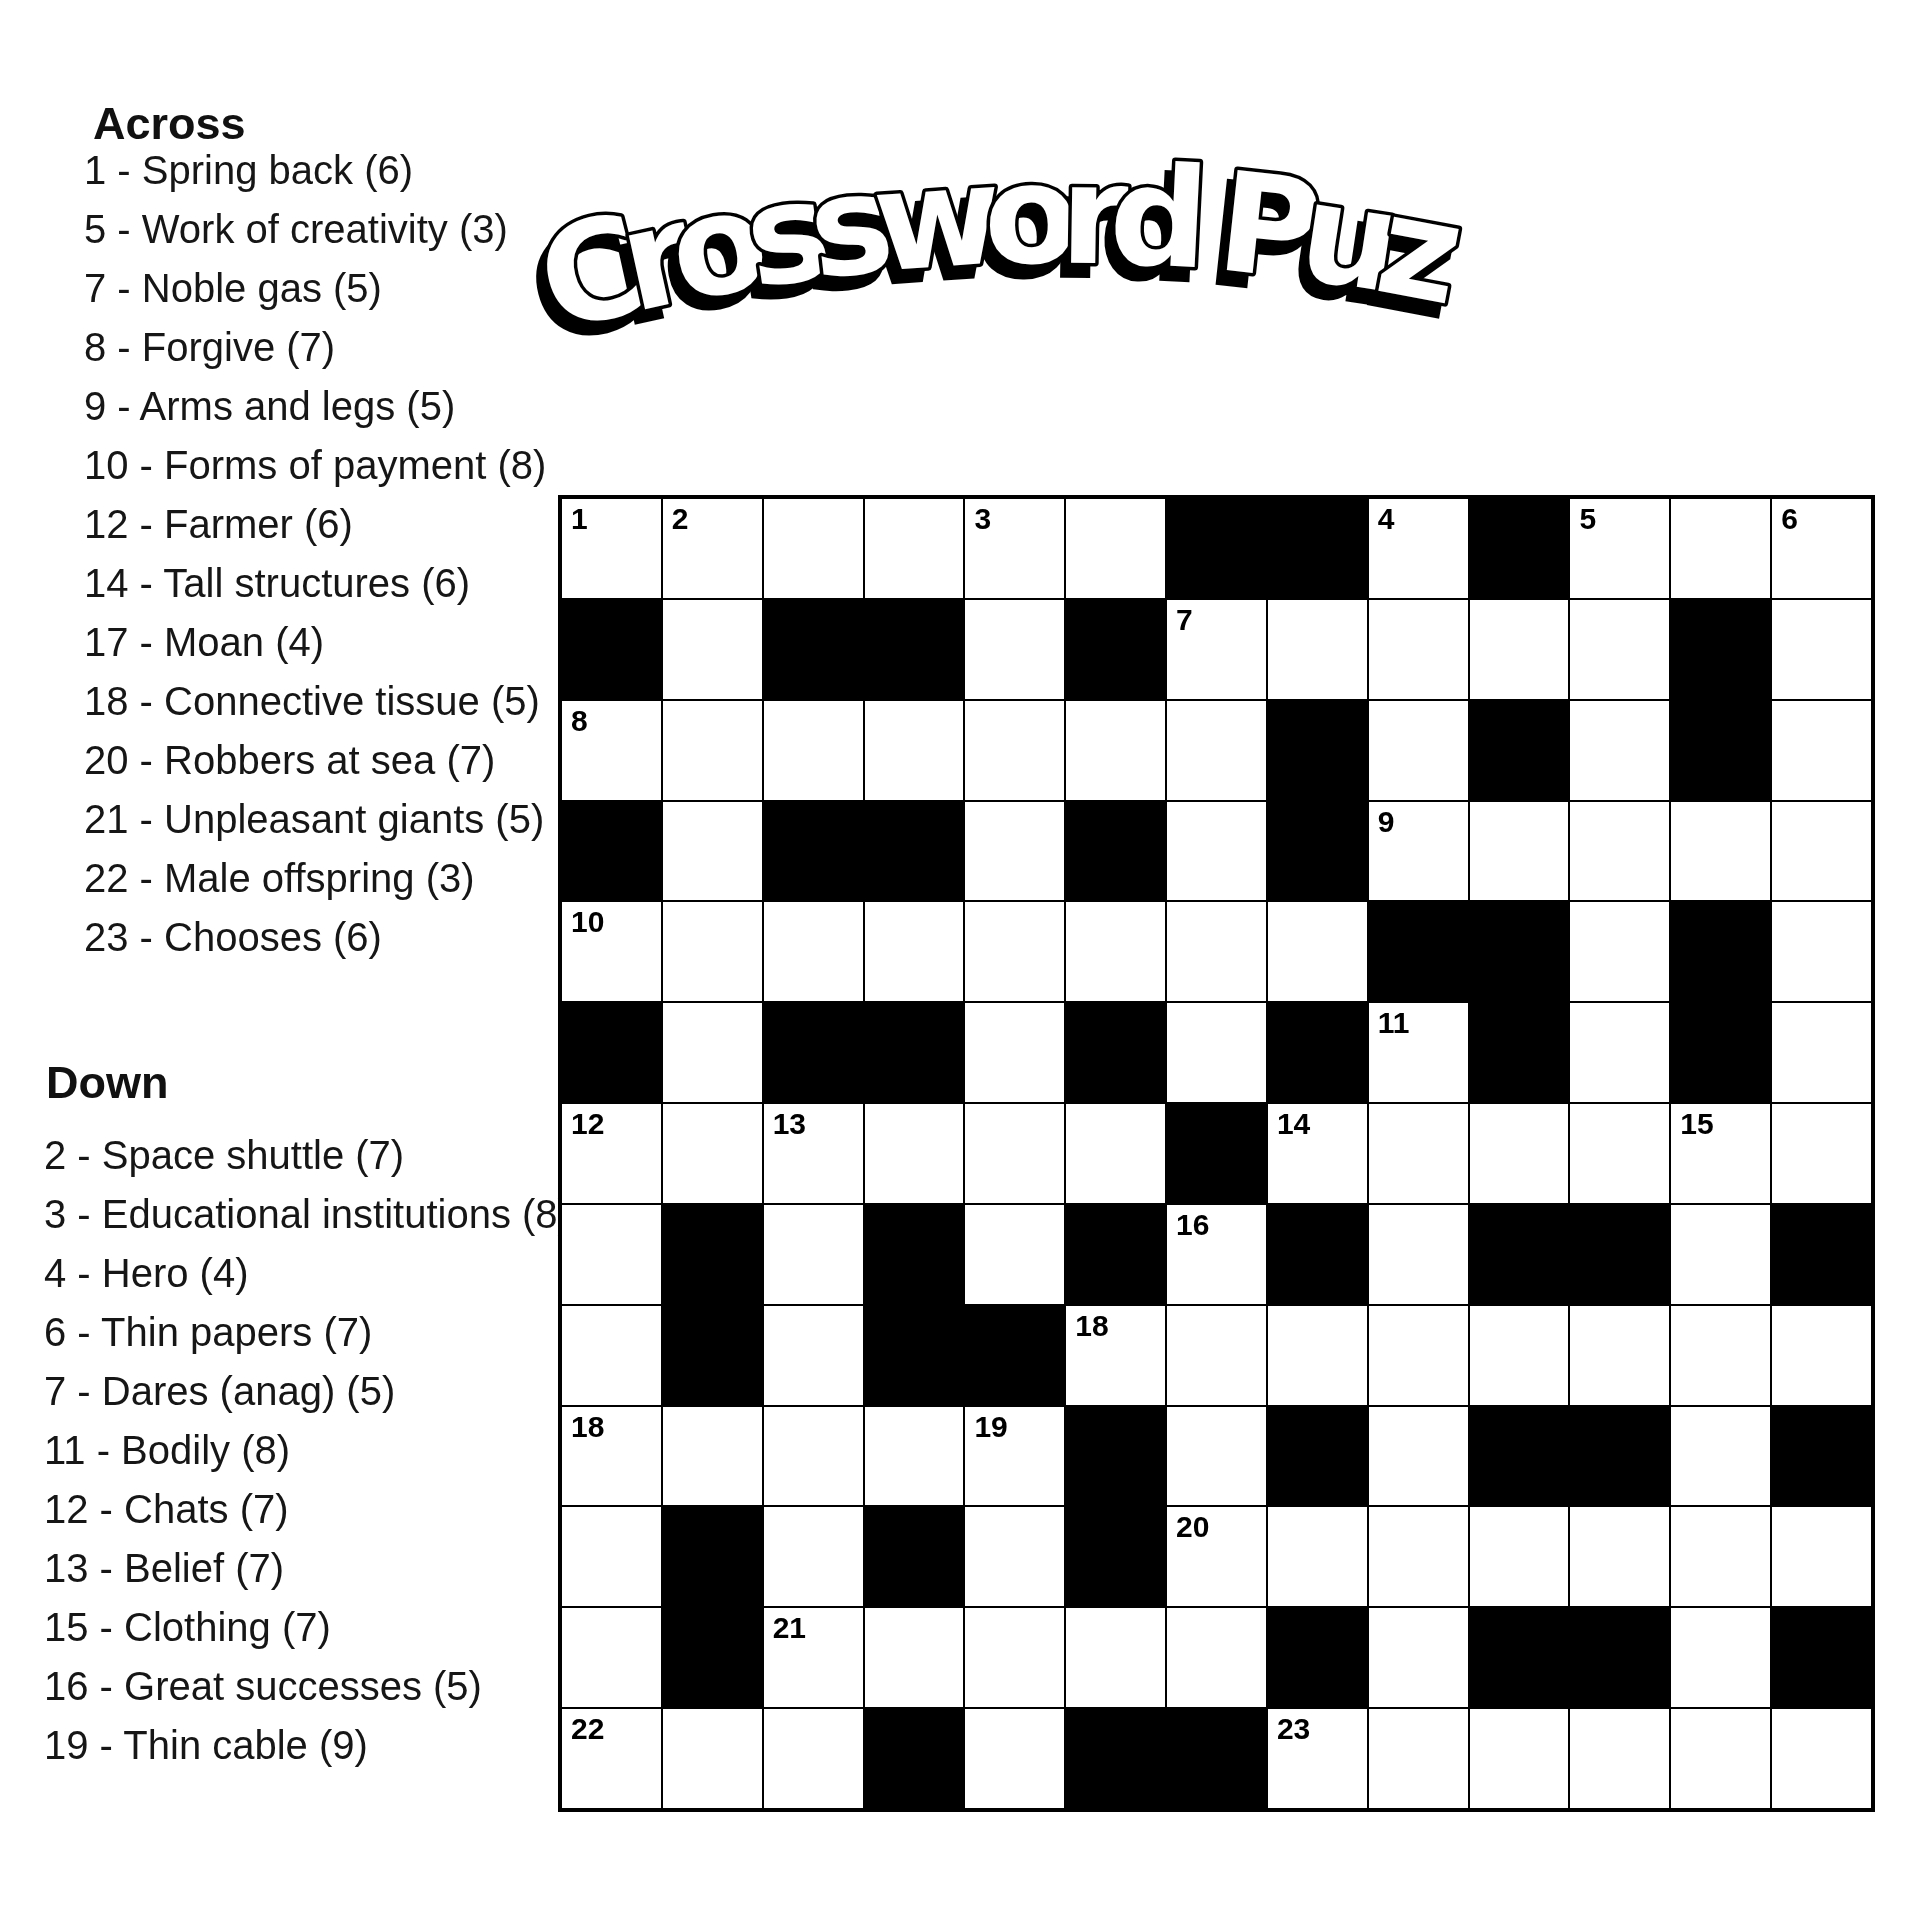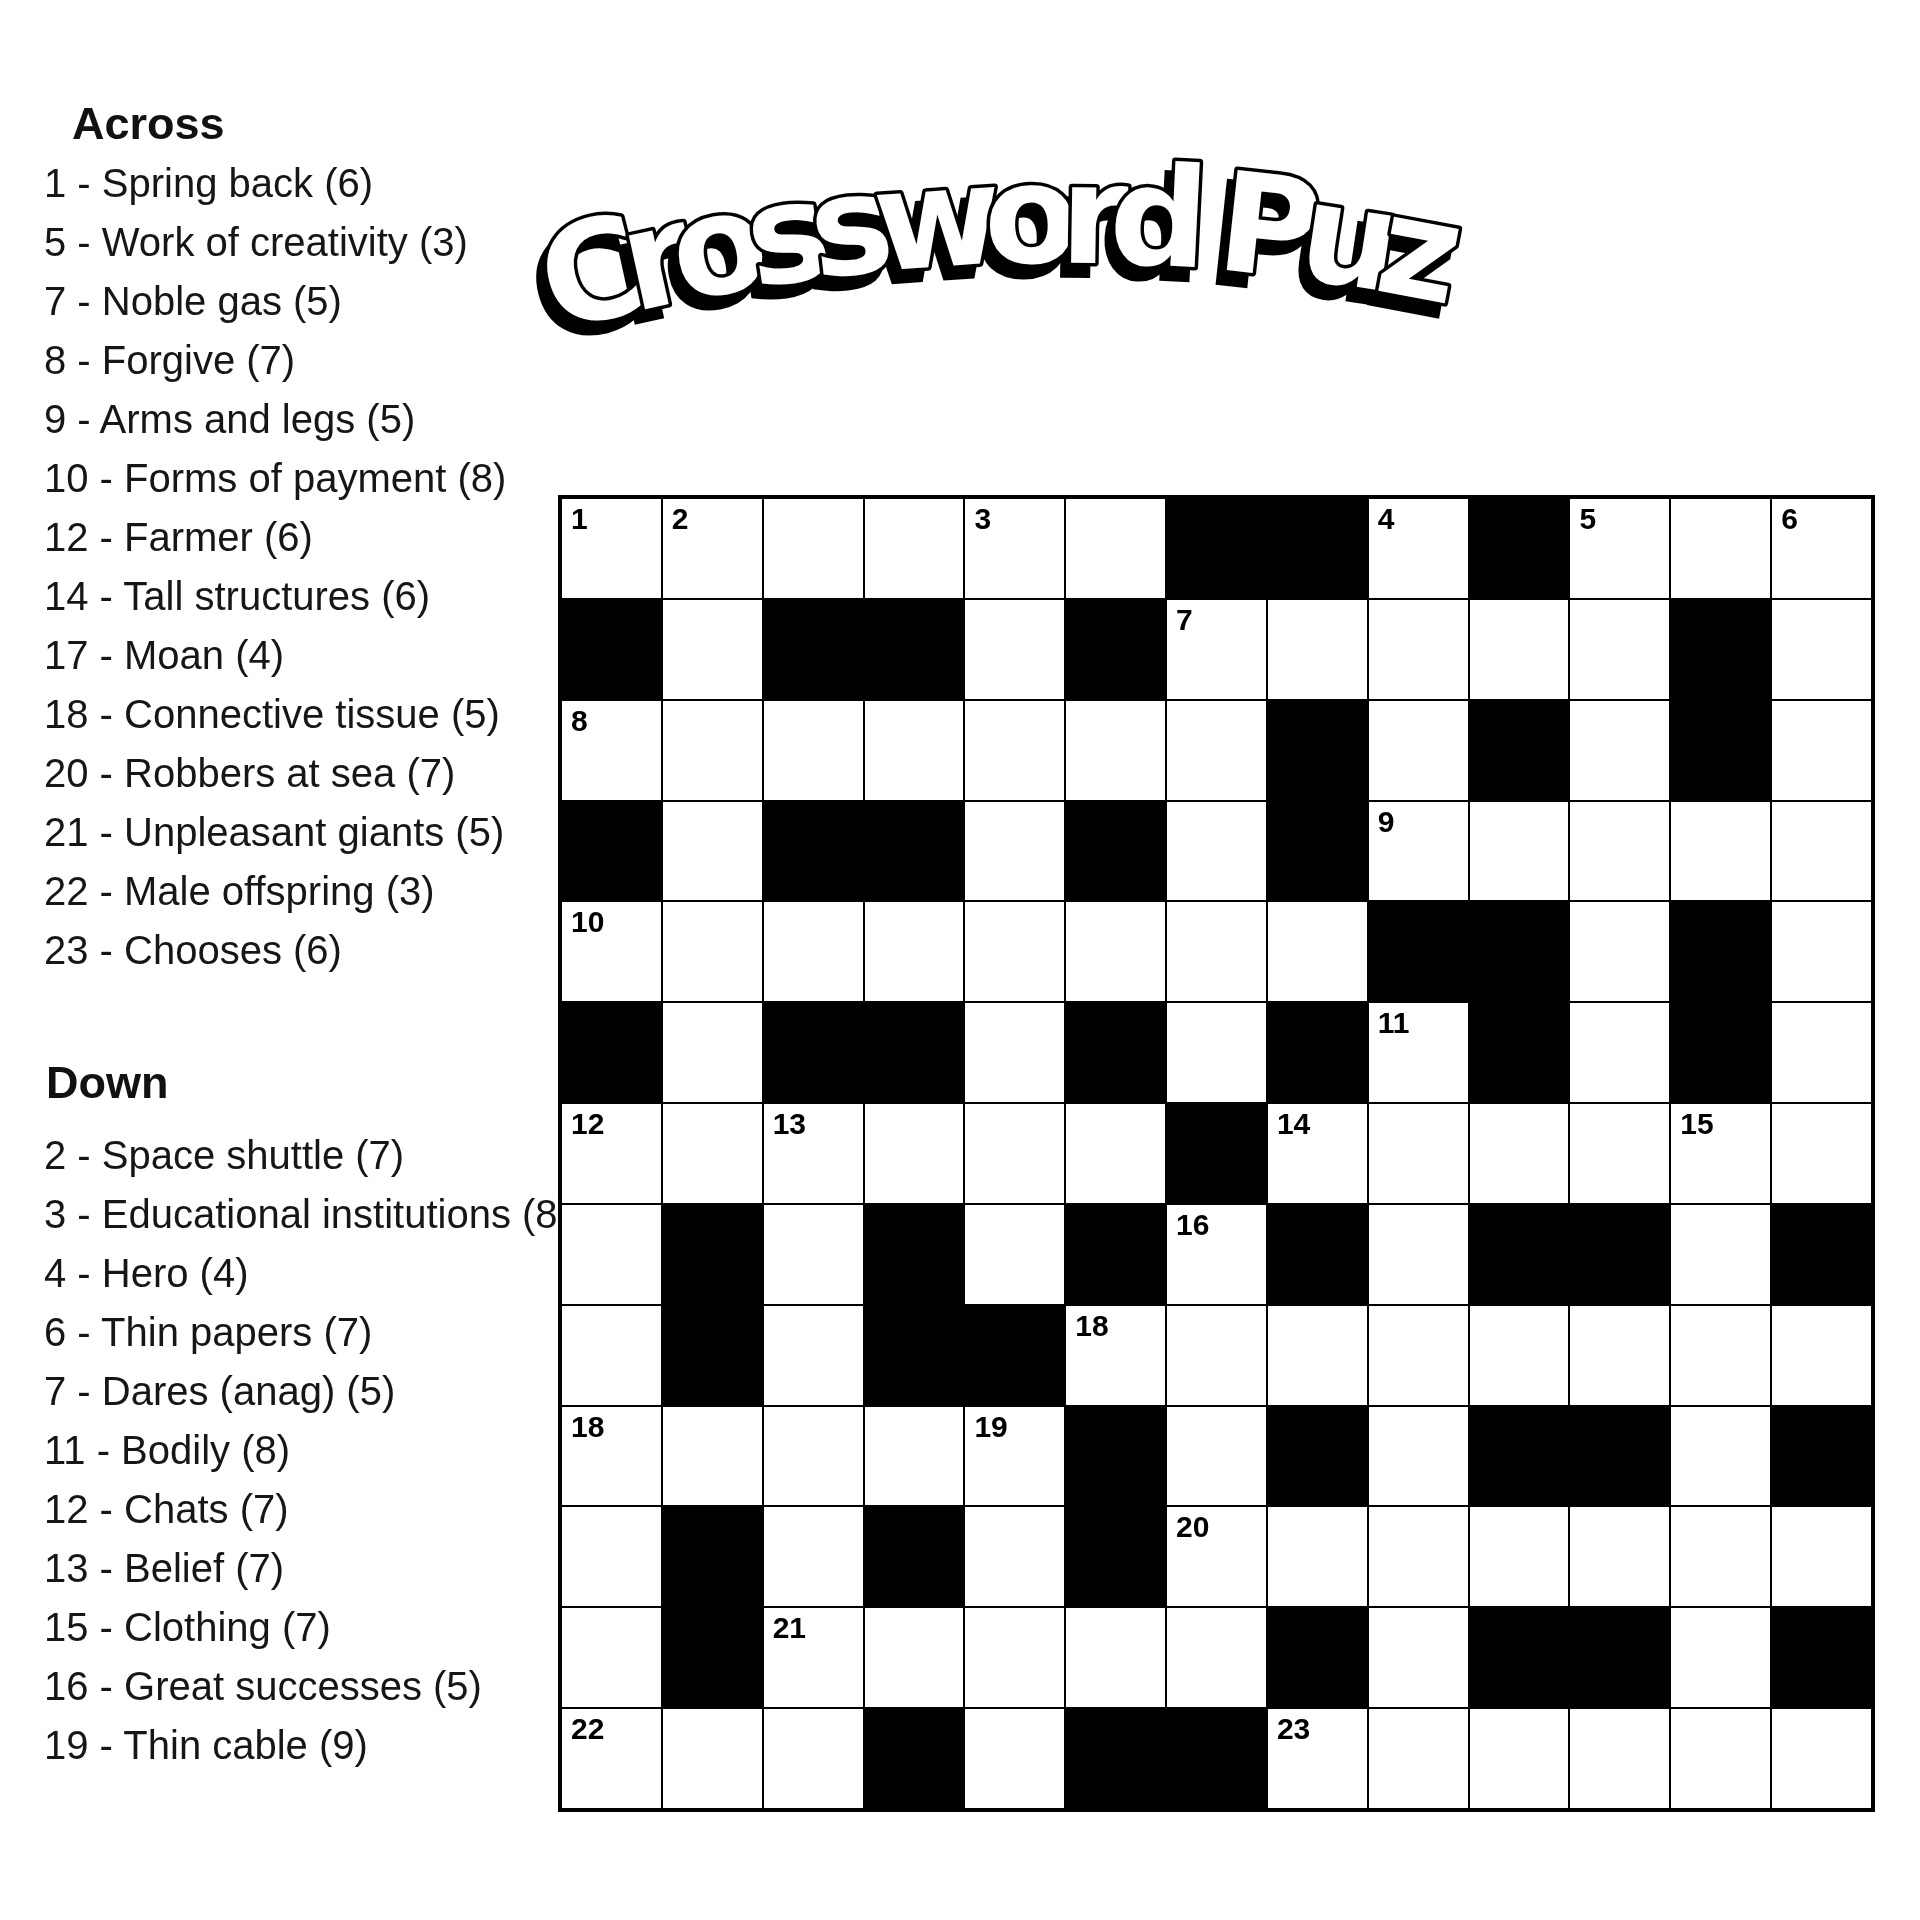"Across" #across-heading { left: 72px -> 93px }
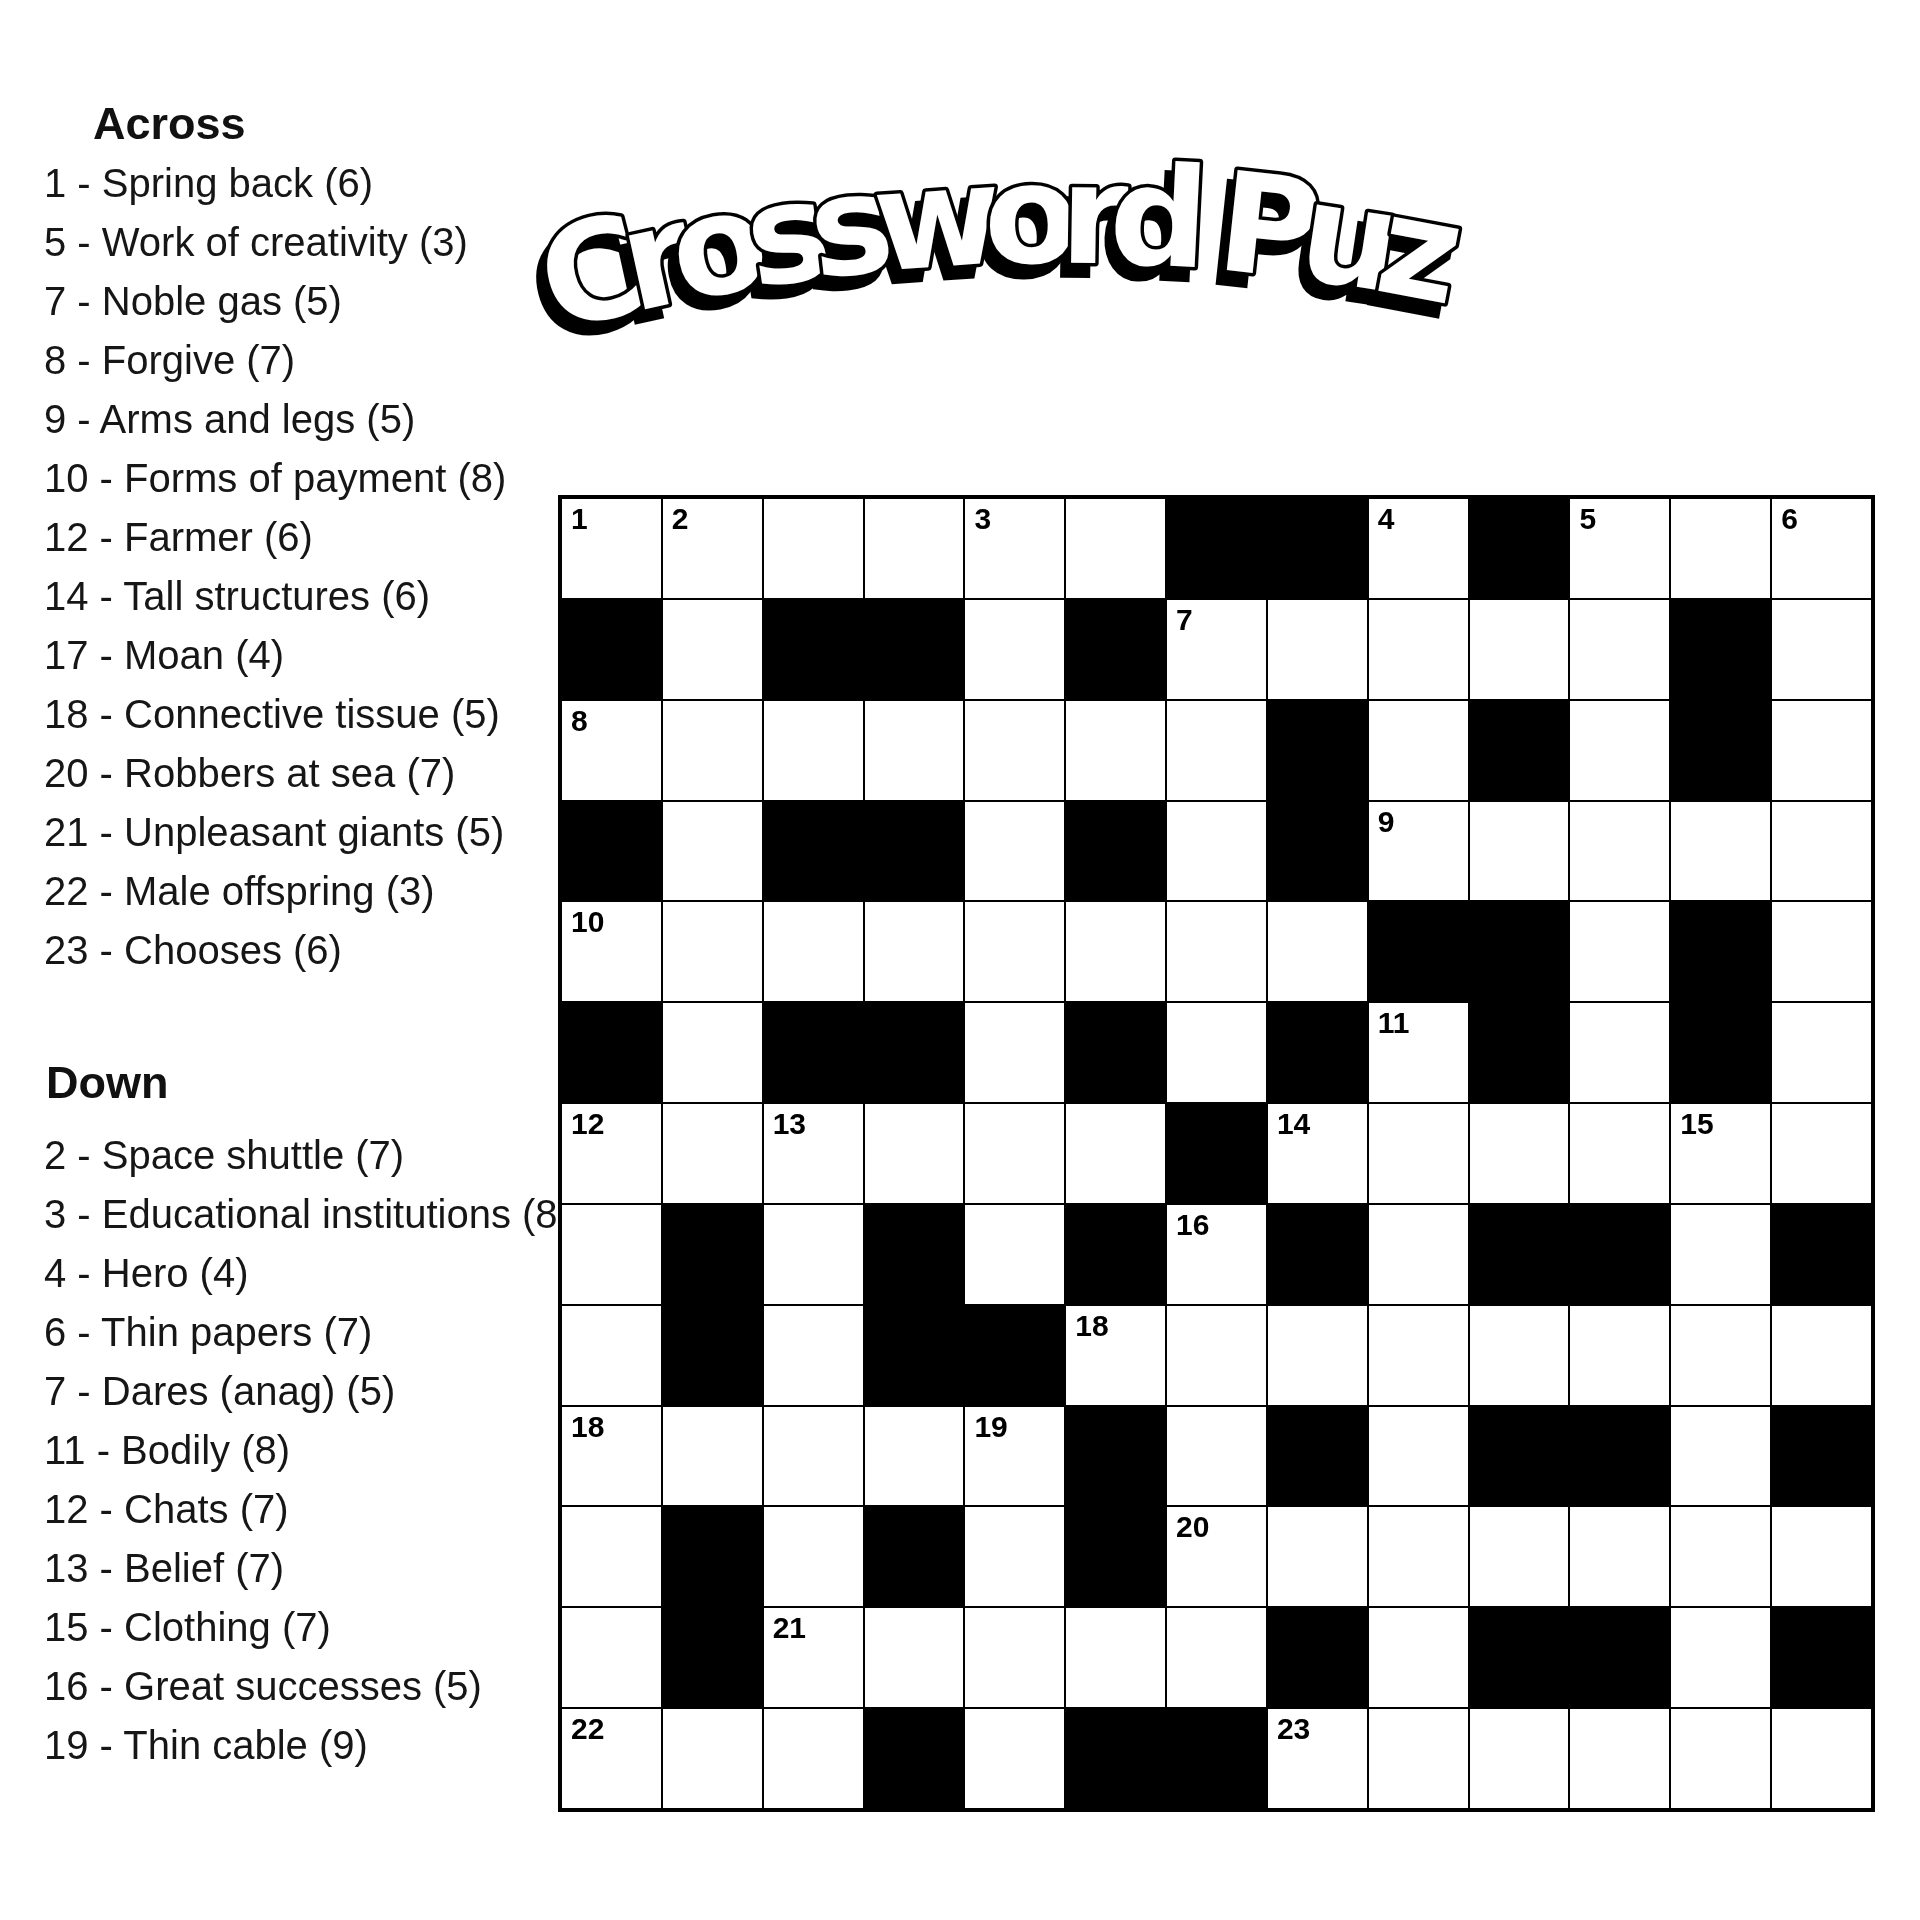"1 - Spring back (6)" #across-clues { margin-left: none -> 40px; top: 154px -> 141px }
